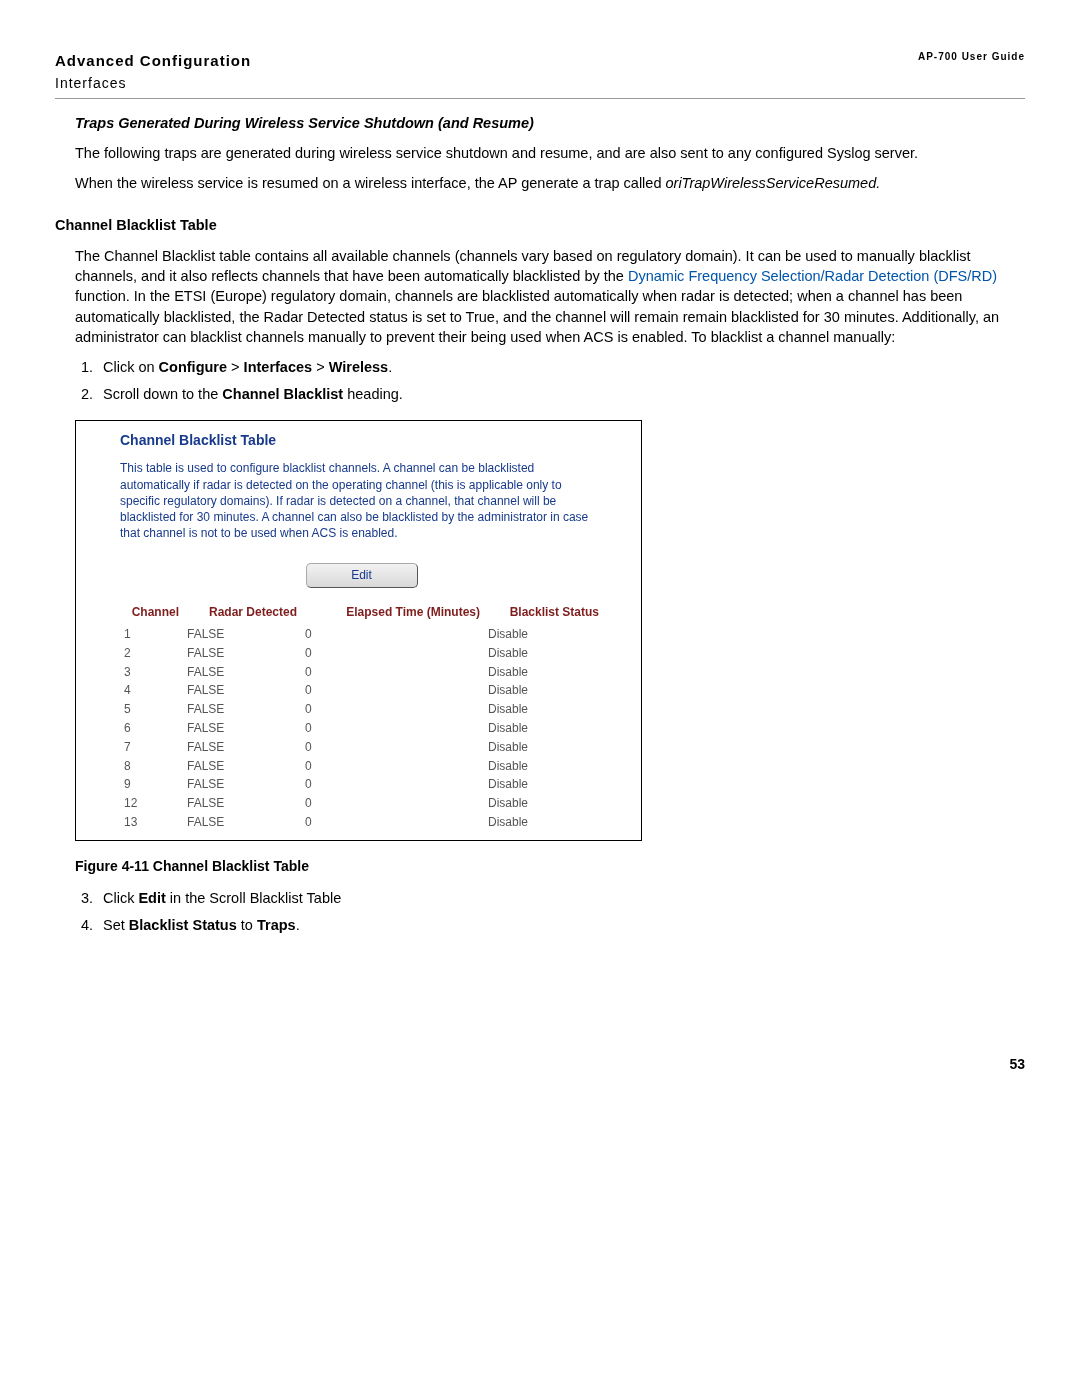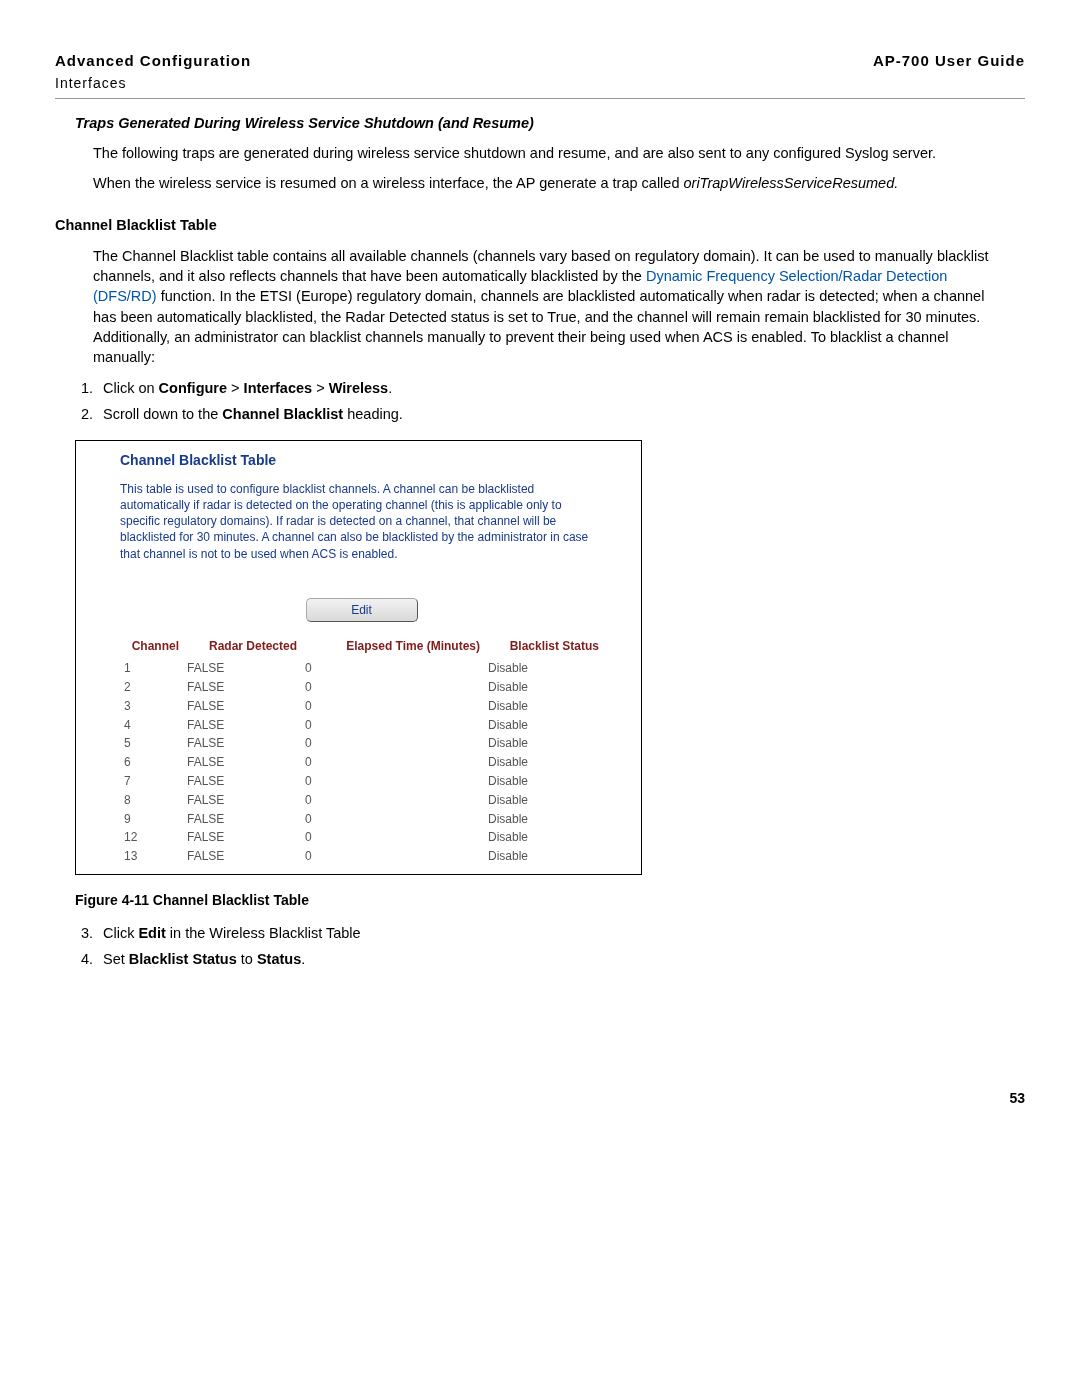"AP-700 User Guide" .header-right { font-size: 15px -> 10px }
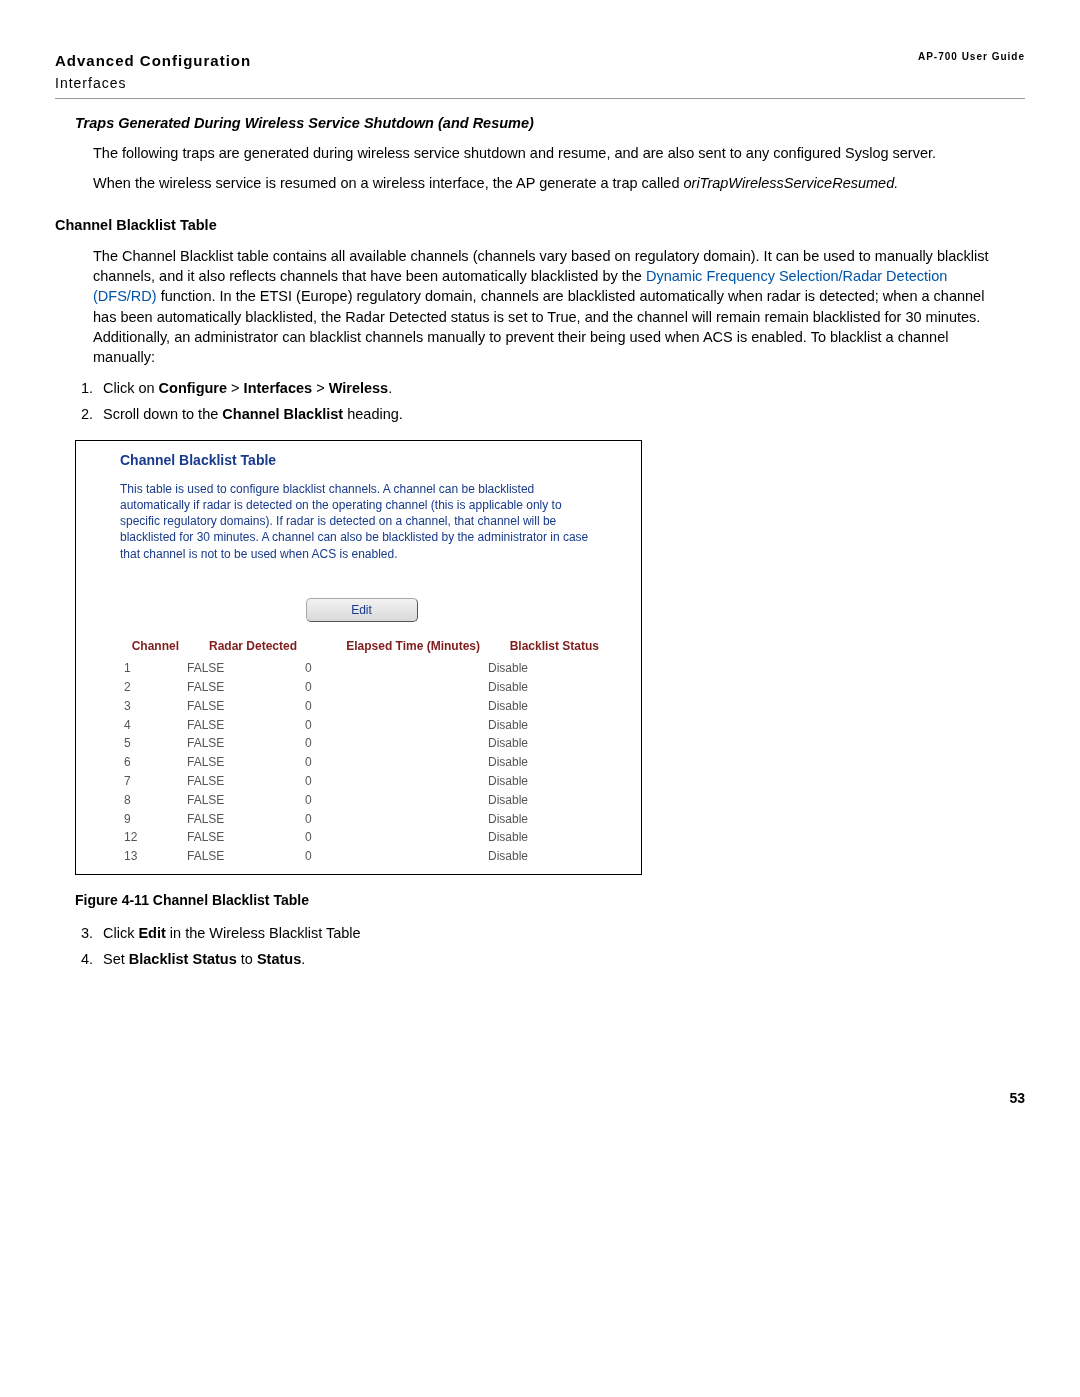"The following traps are generated" p { margin: 10px 18px -> 10px 0 }
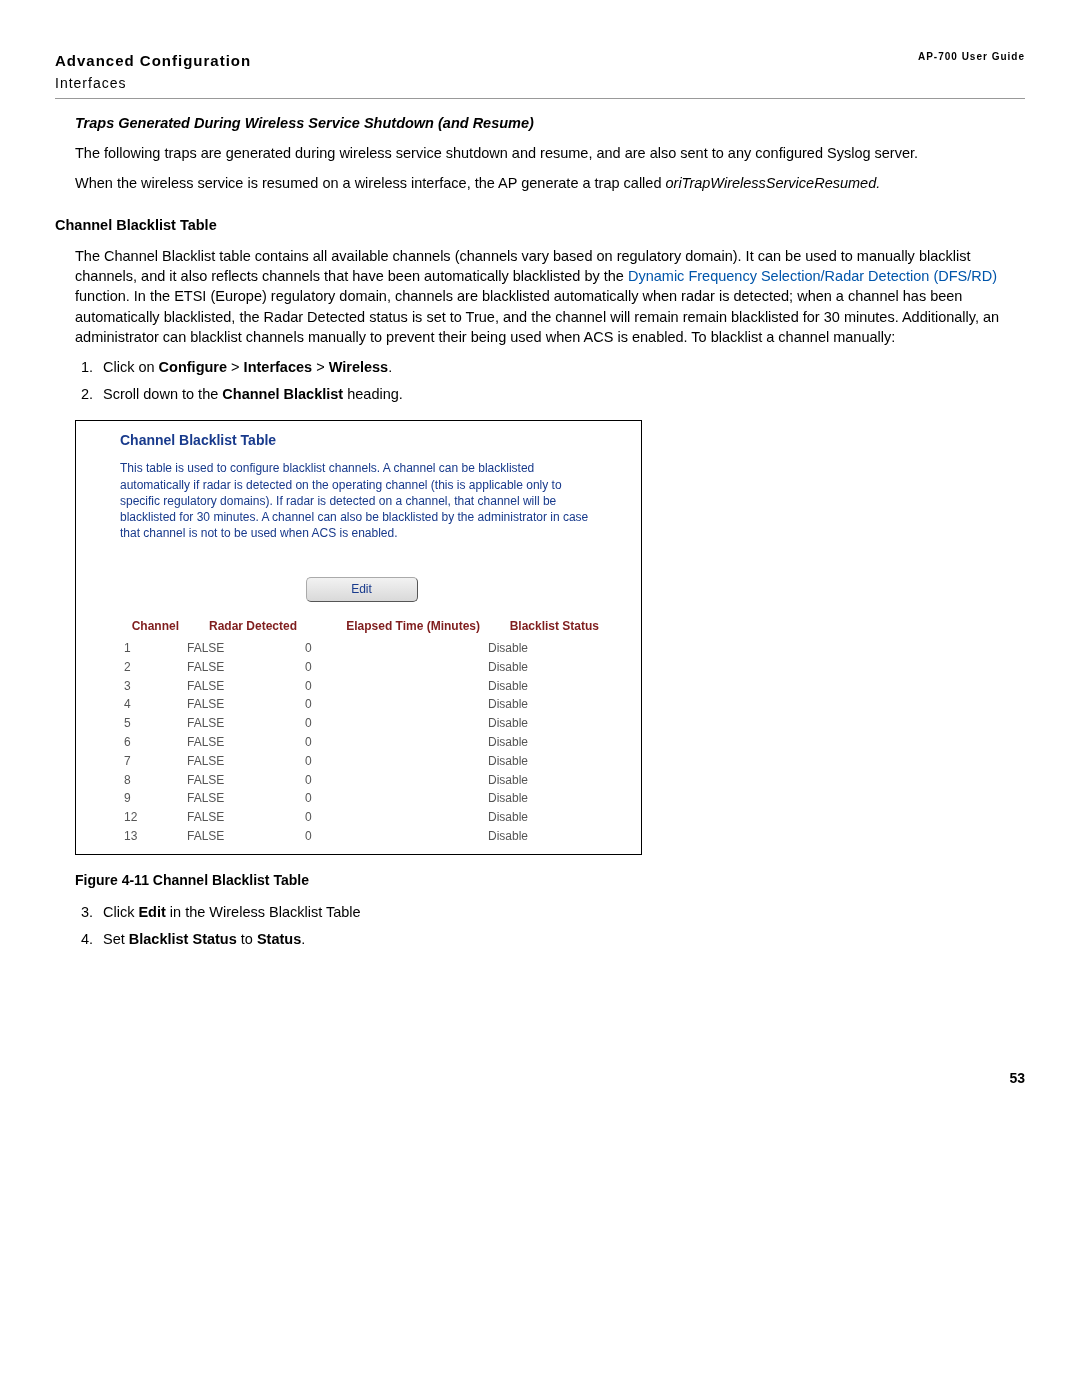"This table is used to" .panel-desc { margin-bottom: 36px -> 22px }
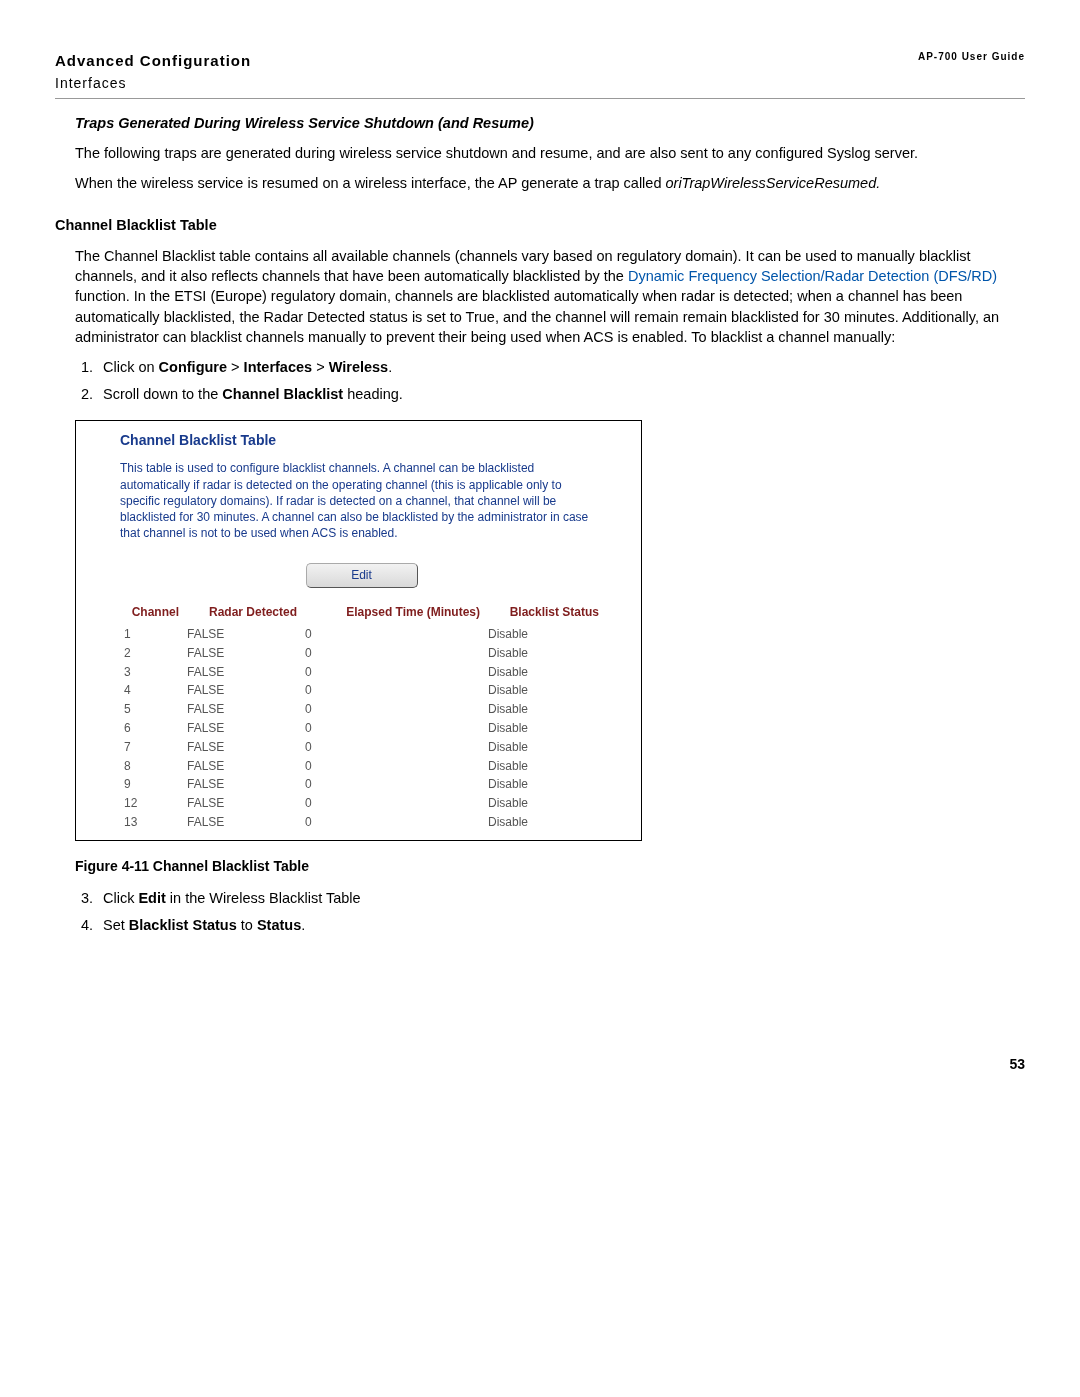"in the Wireless Blacklist Table" span { text: Wireless -> Scroll }
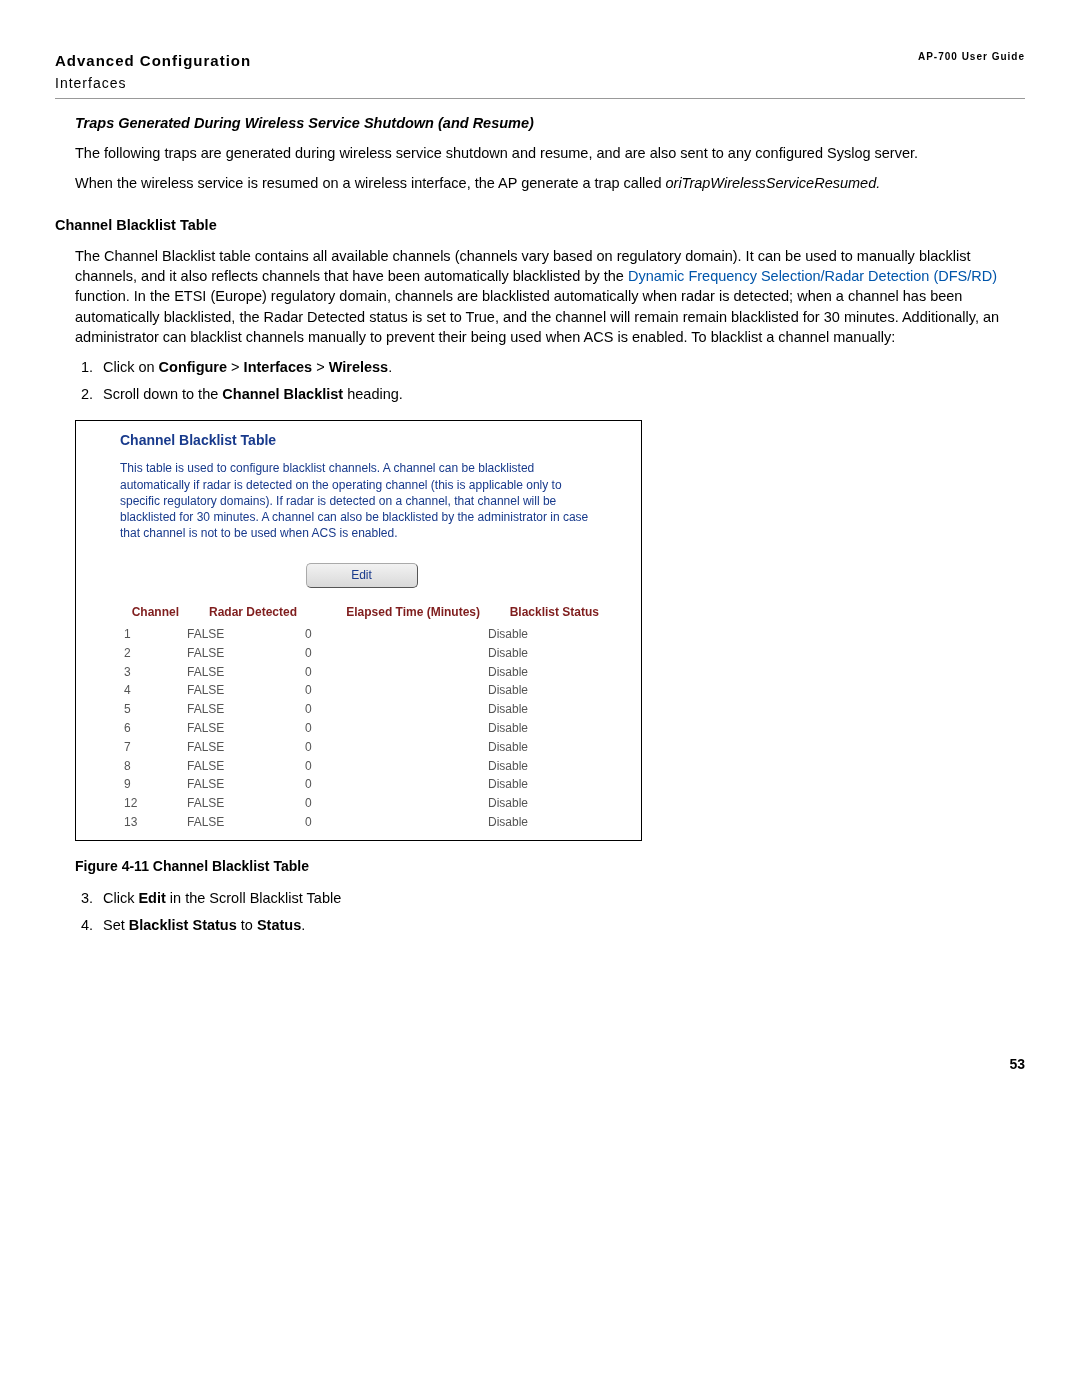"Status" b { text: Status -> Traps }
